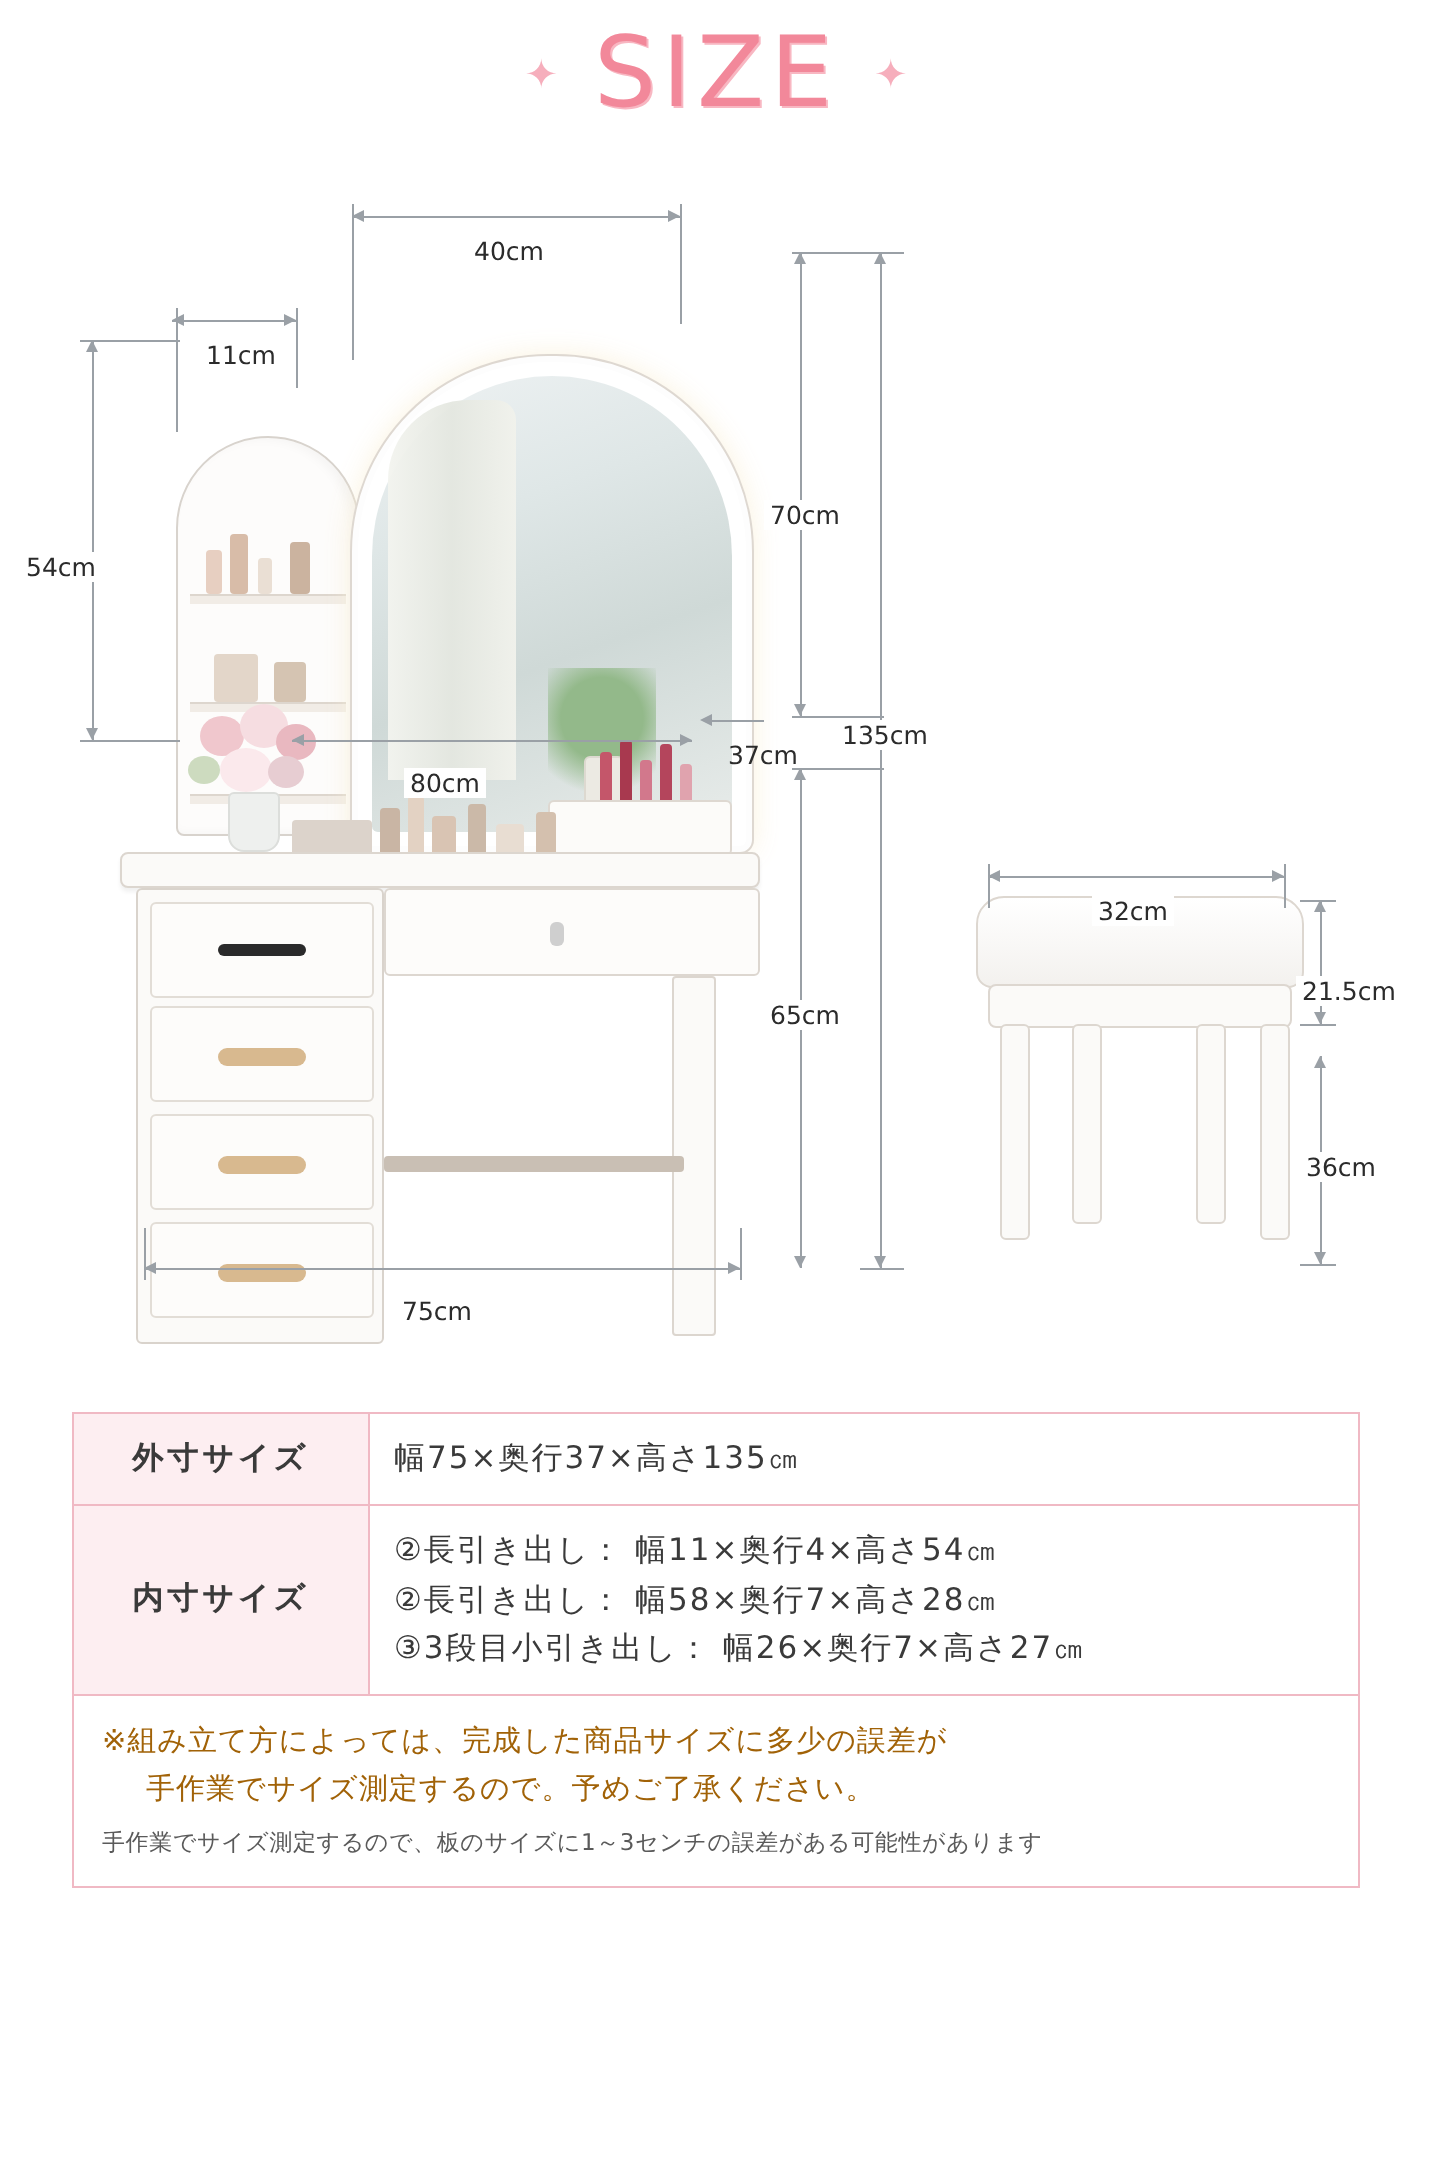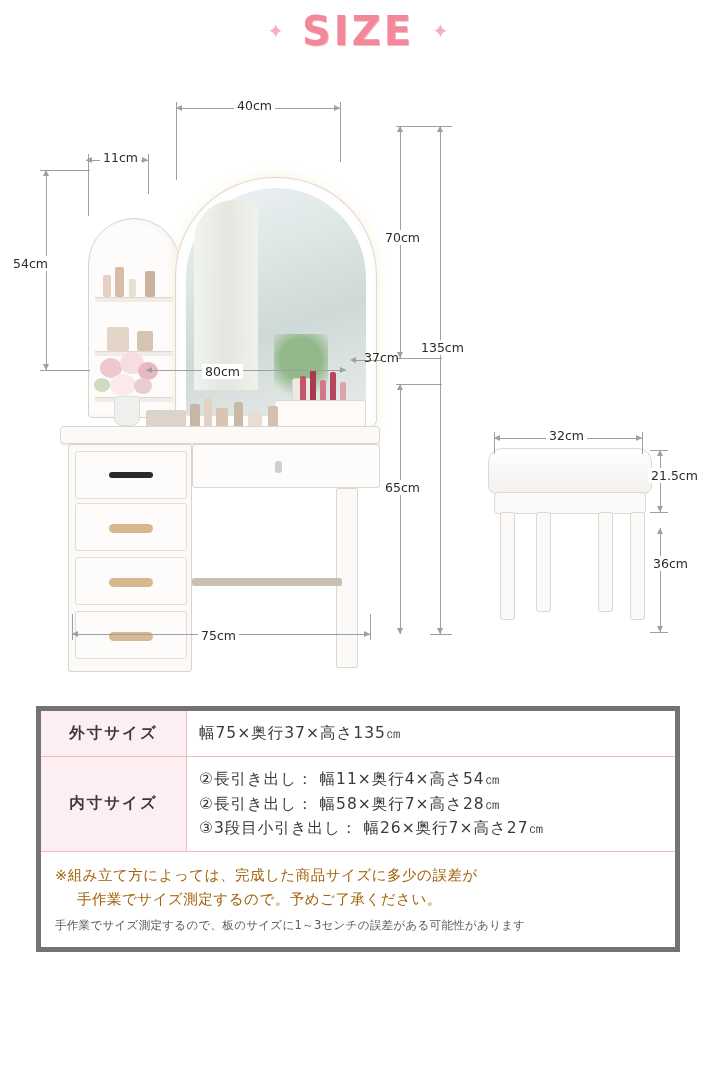"SIZE" .title { font-size: 40px -> 49px; font-weight: bold -> normal }
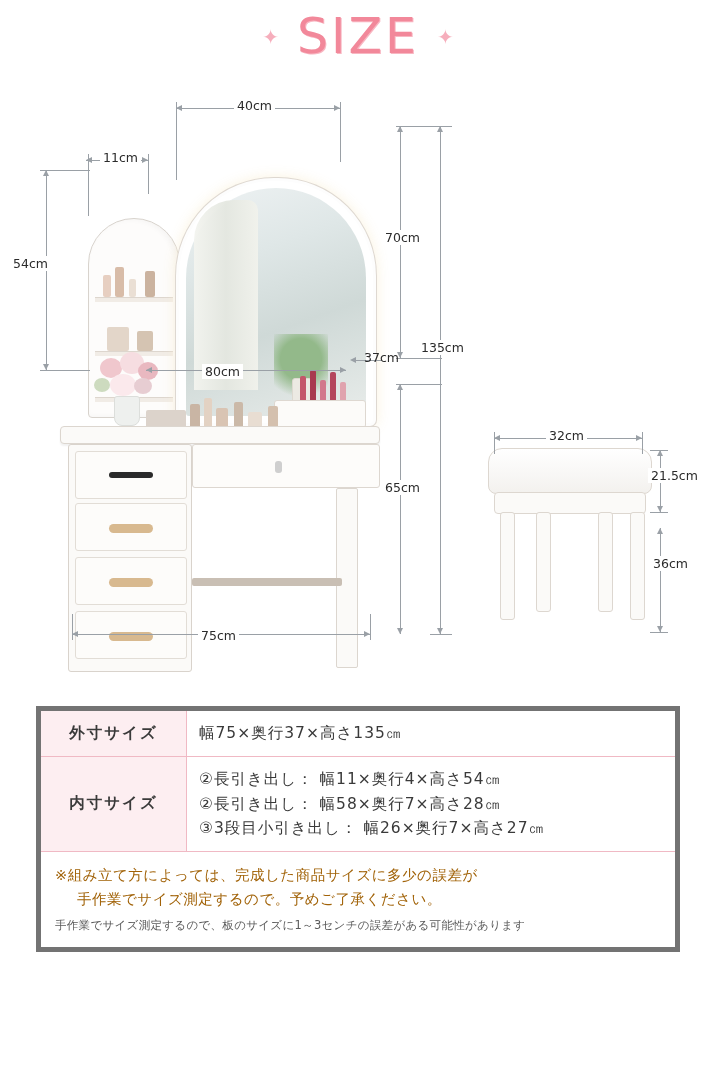"40cm" .lbl { margin-top: none -> 20px }
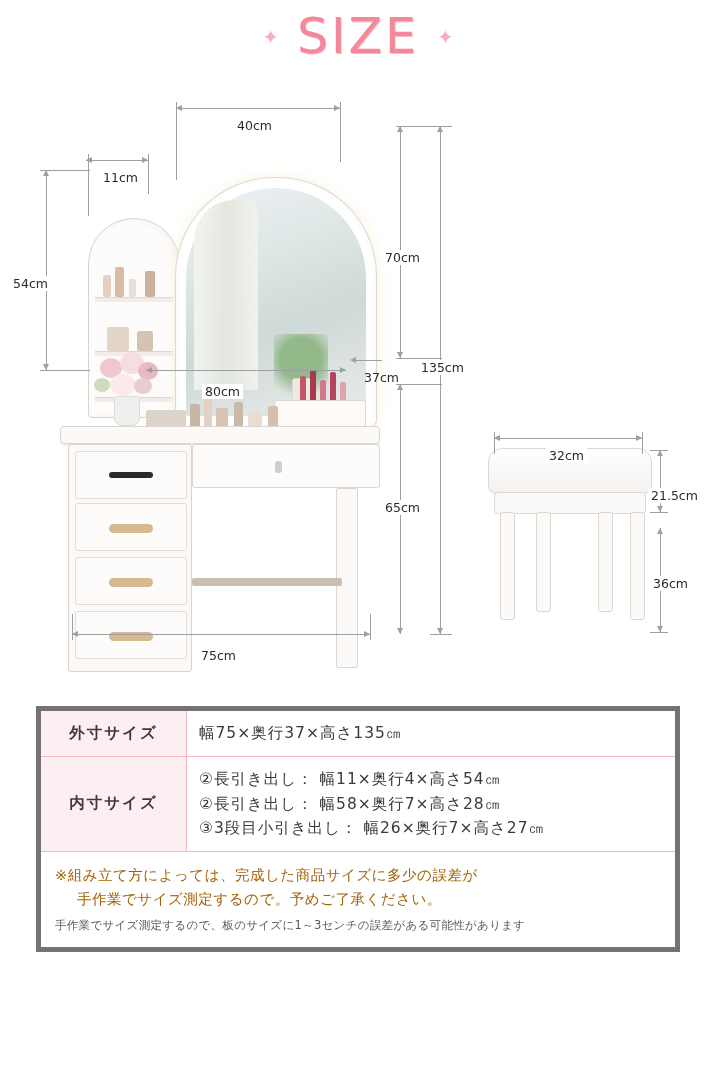"外寸サイズ" .spec { border: 5px solid #737373 -> 1px solid #737373 }
